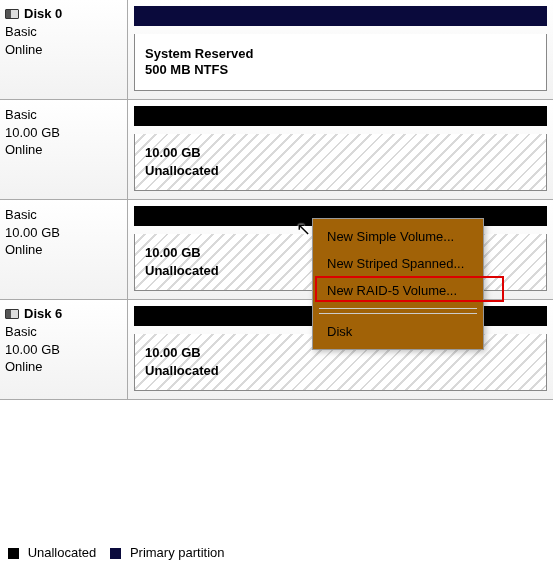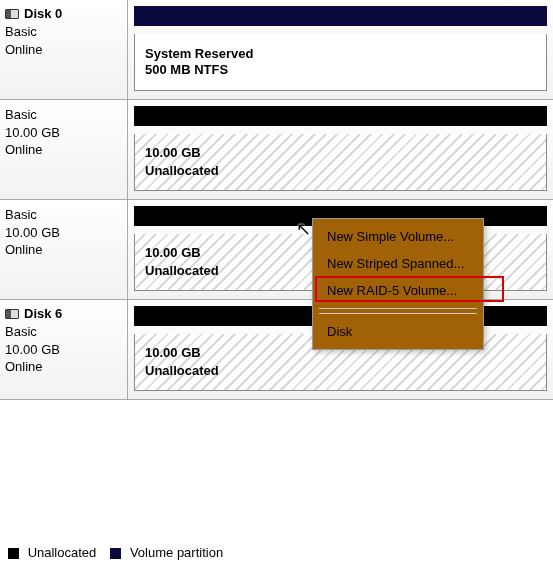"Volume partition" span { text: Volume -> Primary }
